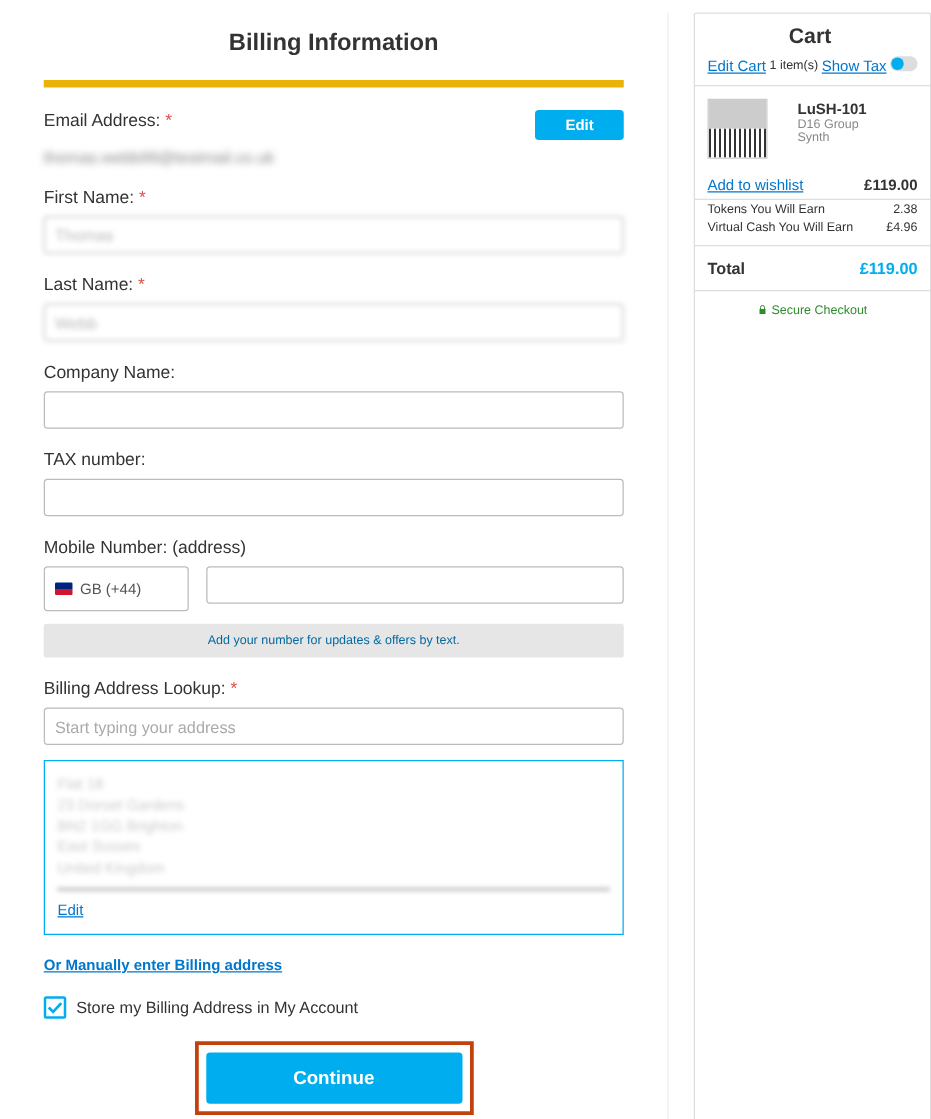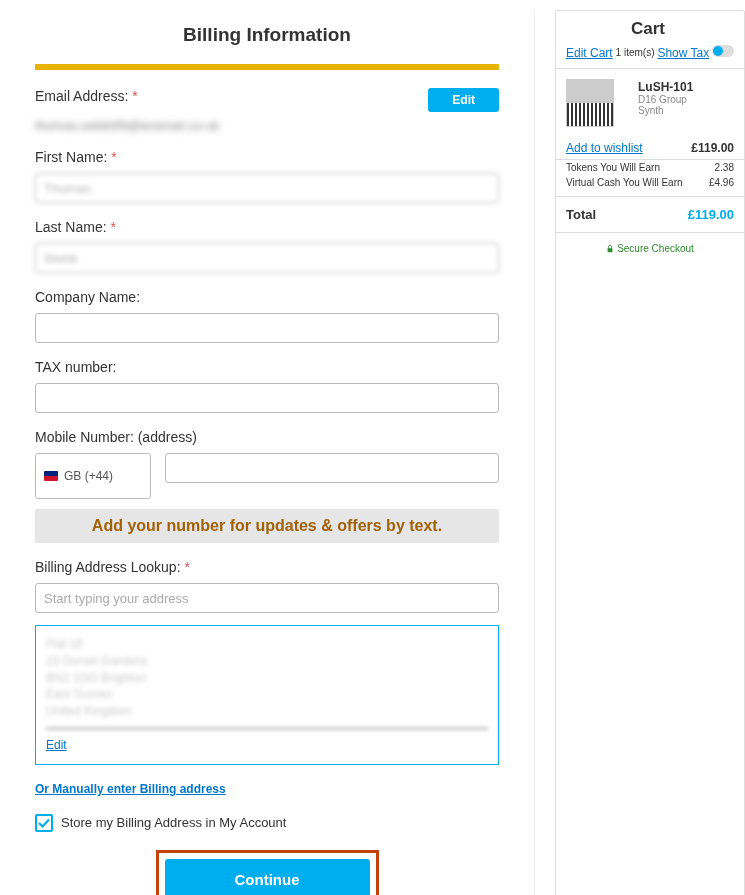"GB (+44)" .phone-cc { height: 46px -> 36px }
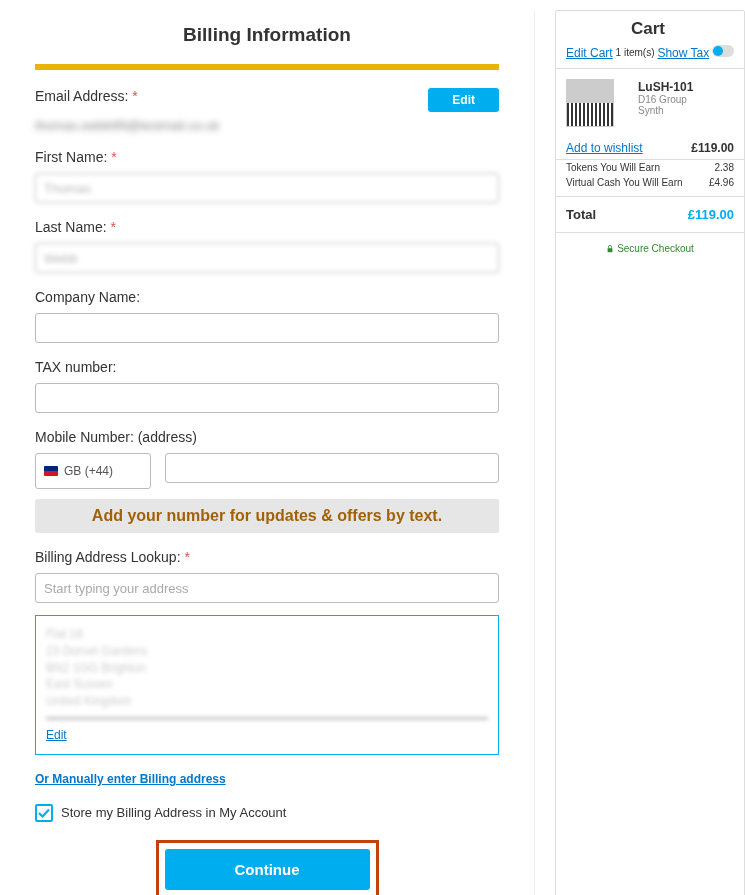"Add your number for updates" .notice-bar { color: #a16207 -> #0369a1; font-size: 16px -> 10px; font-weight: bold -> normal }
